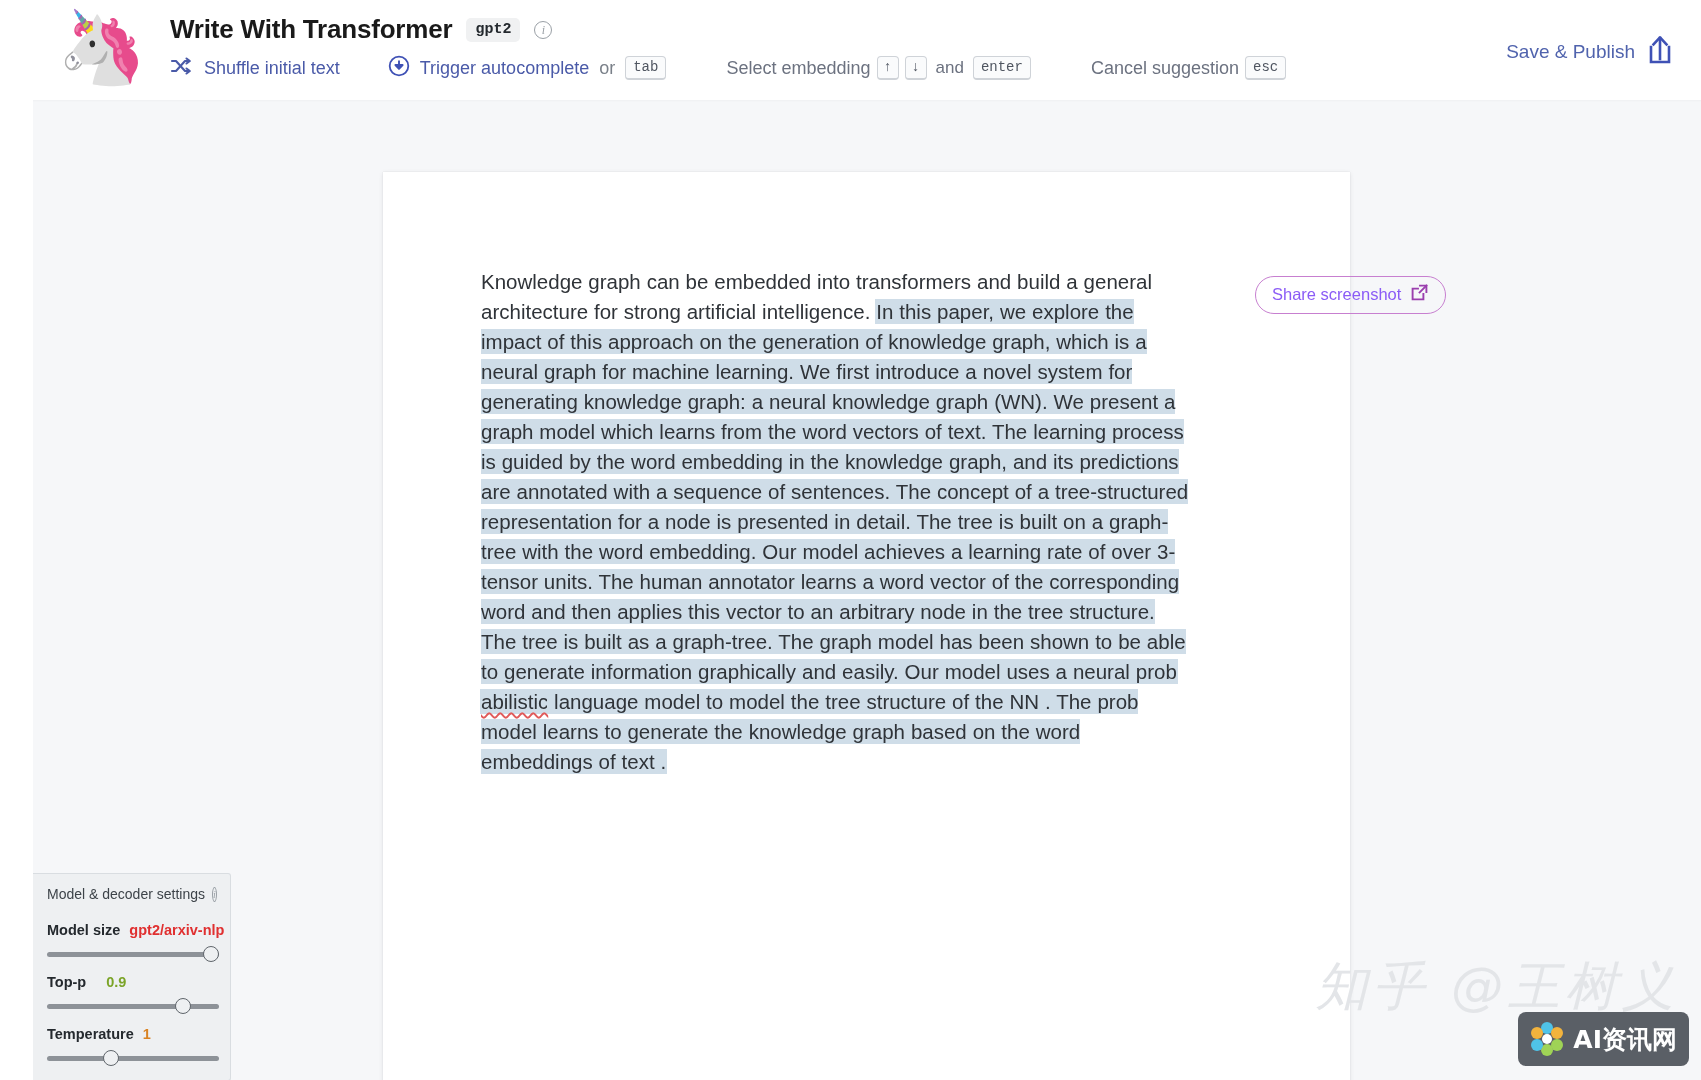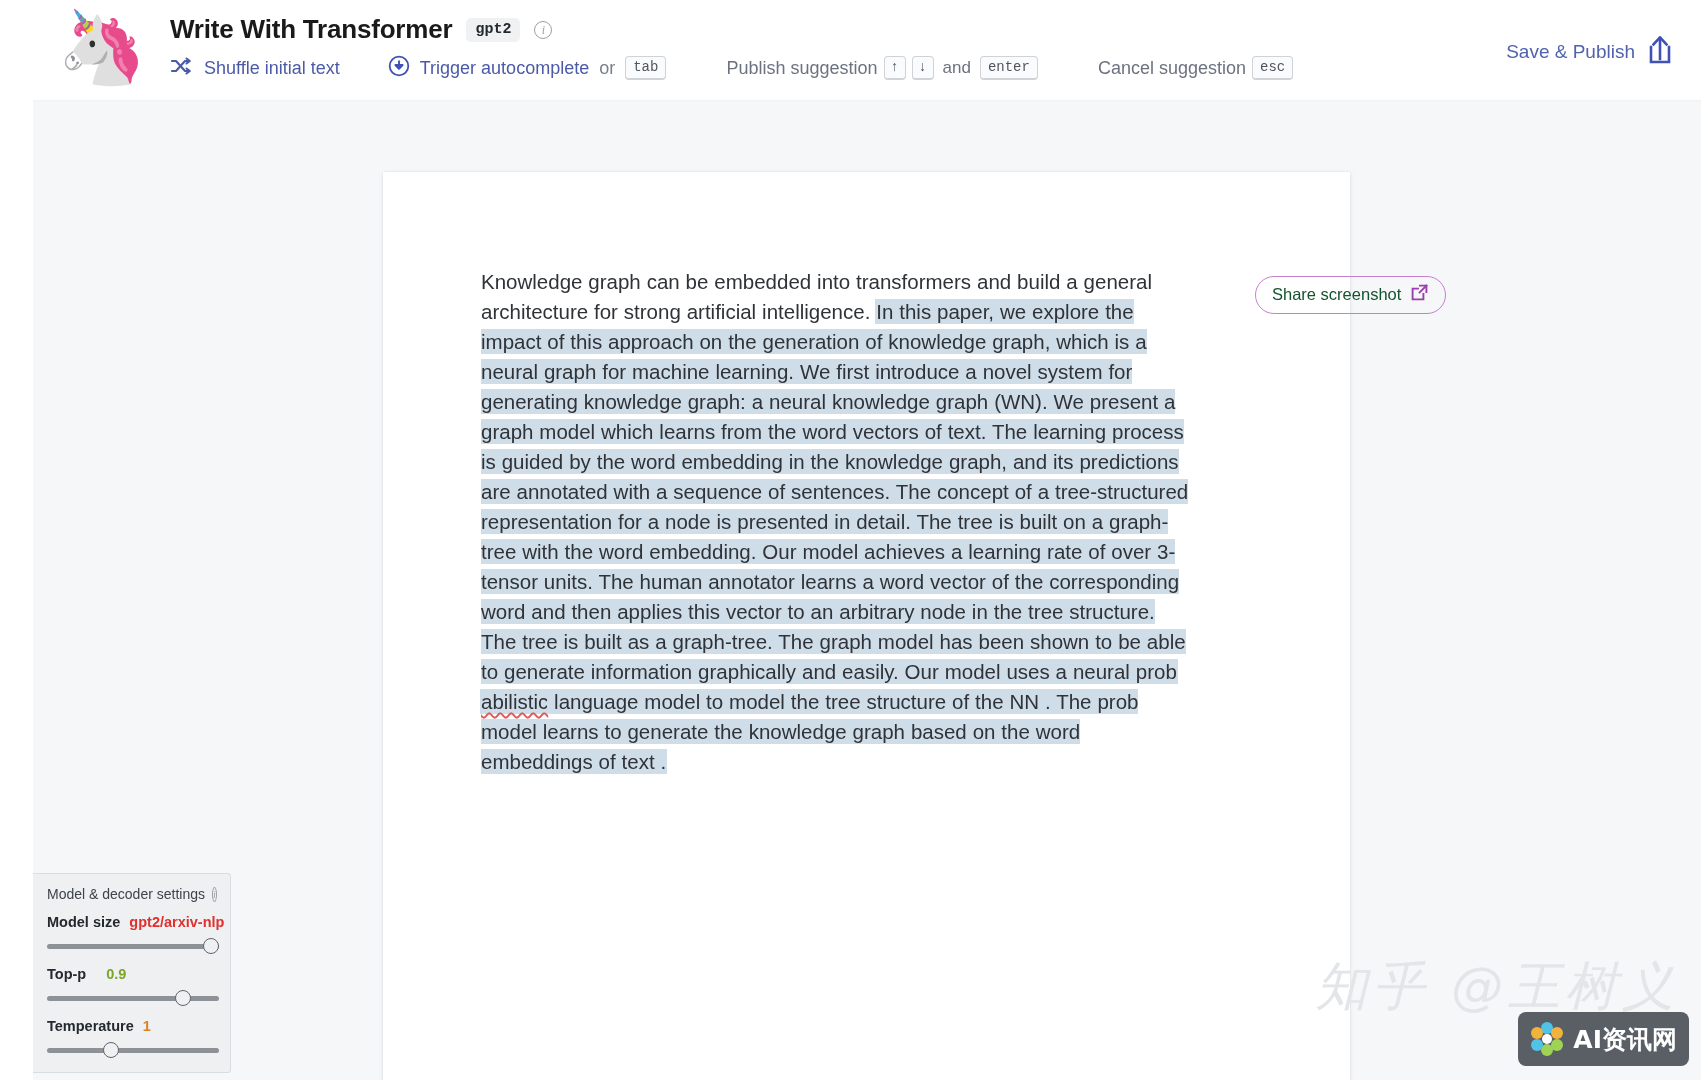"Publish suggestion" span.tb-plain { text: Publish suggestion -> Select embedding }
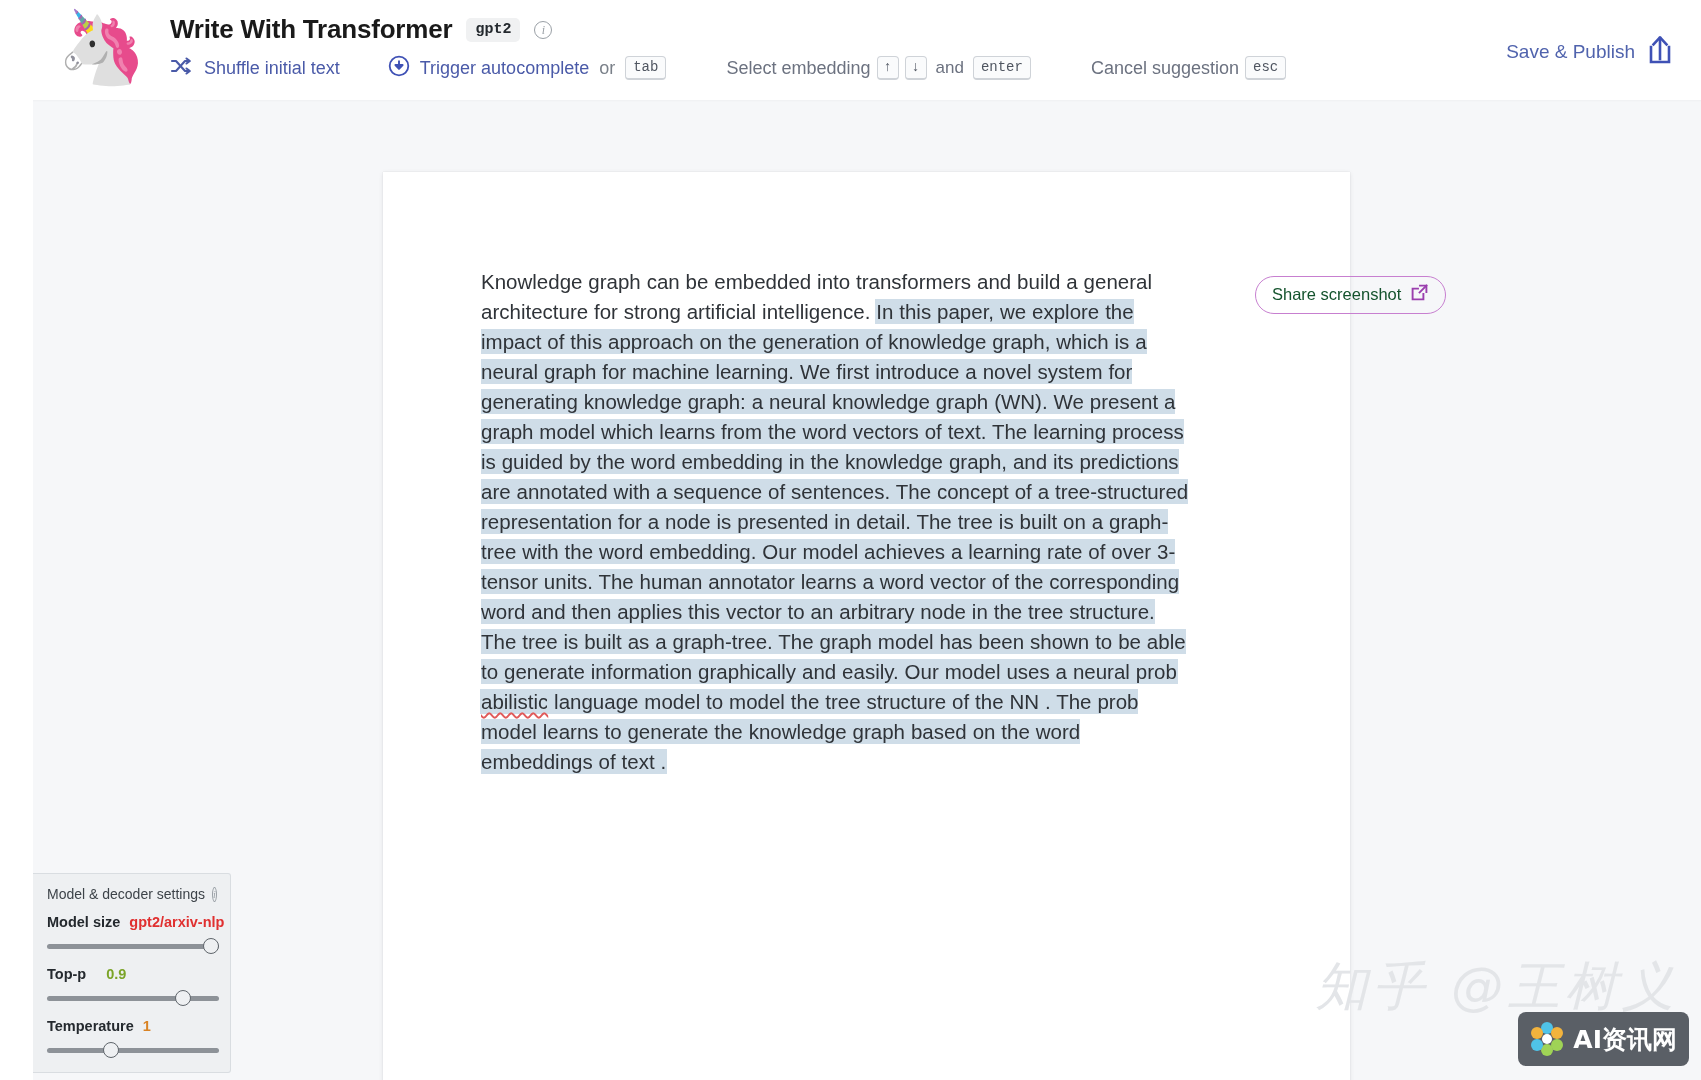"Share screenshot" .share-screenshot .ss-label { color: #14532d -> #8b5cf6 }
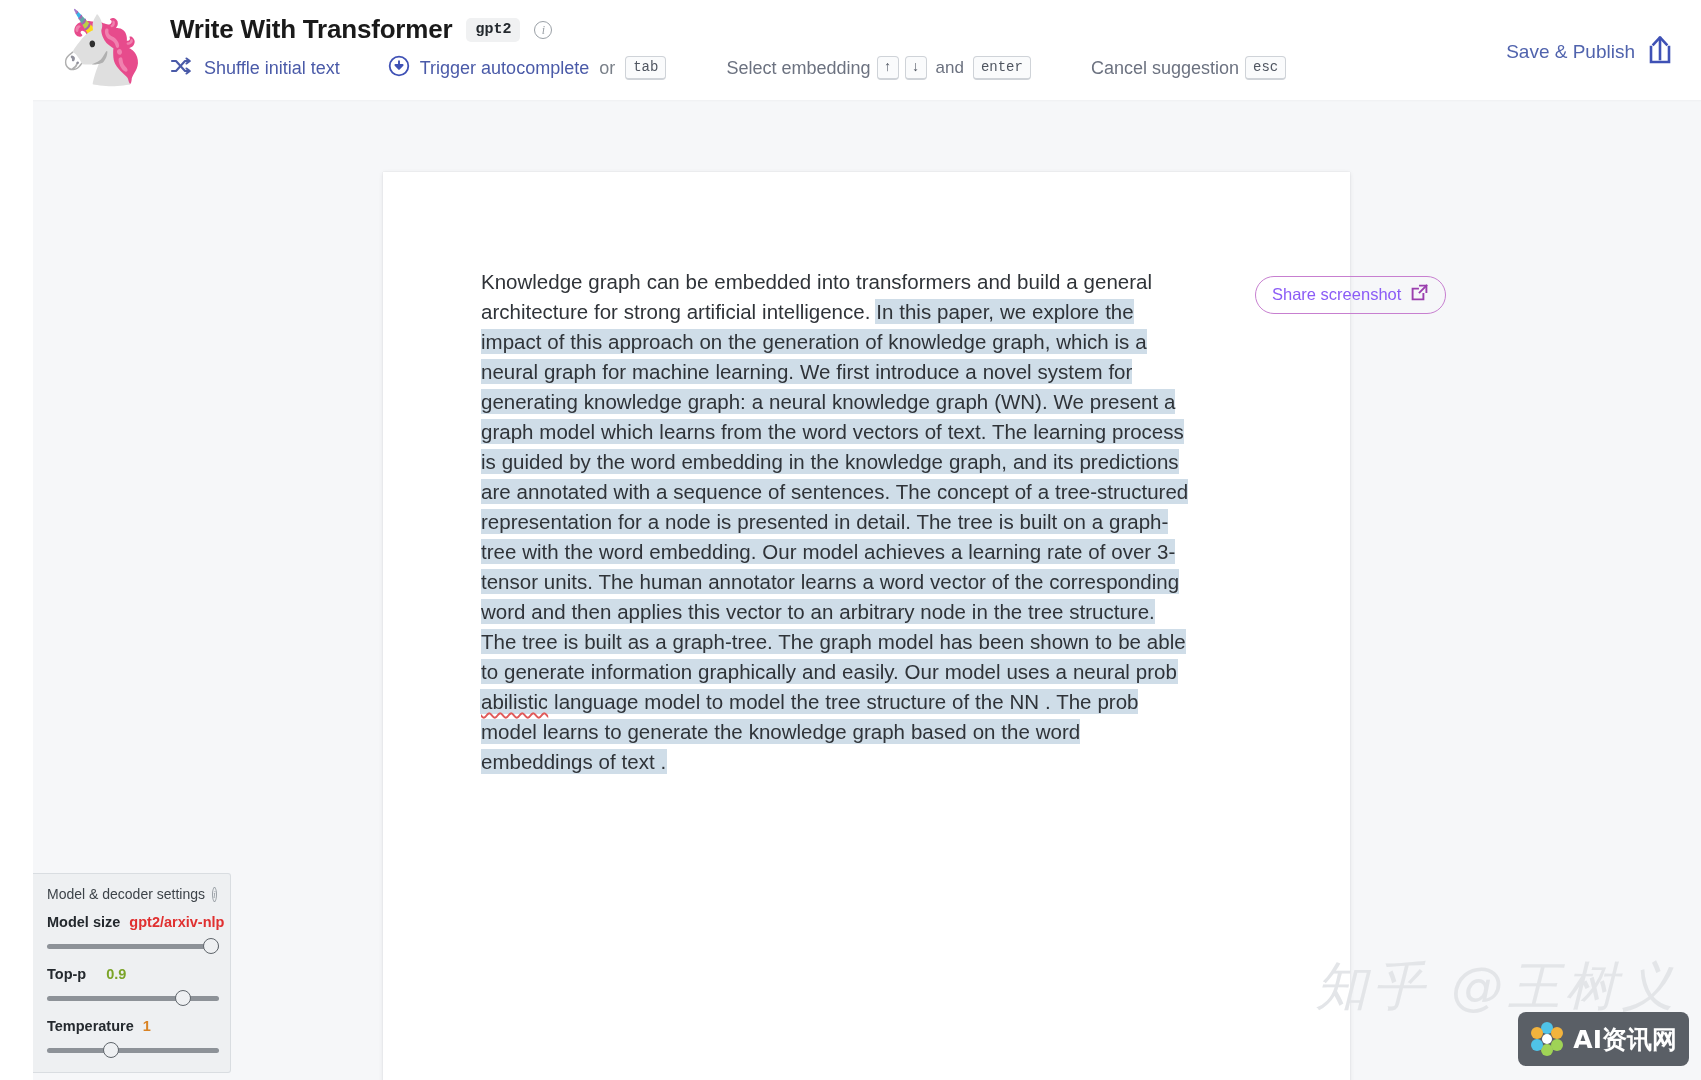"Model & decoder settings" .settings-head { margin-bottom: 12px -> 20px }
